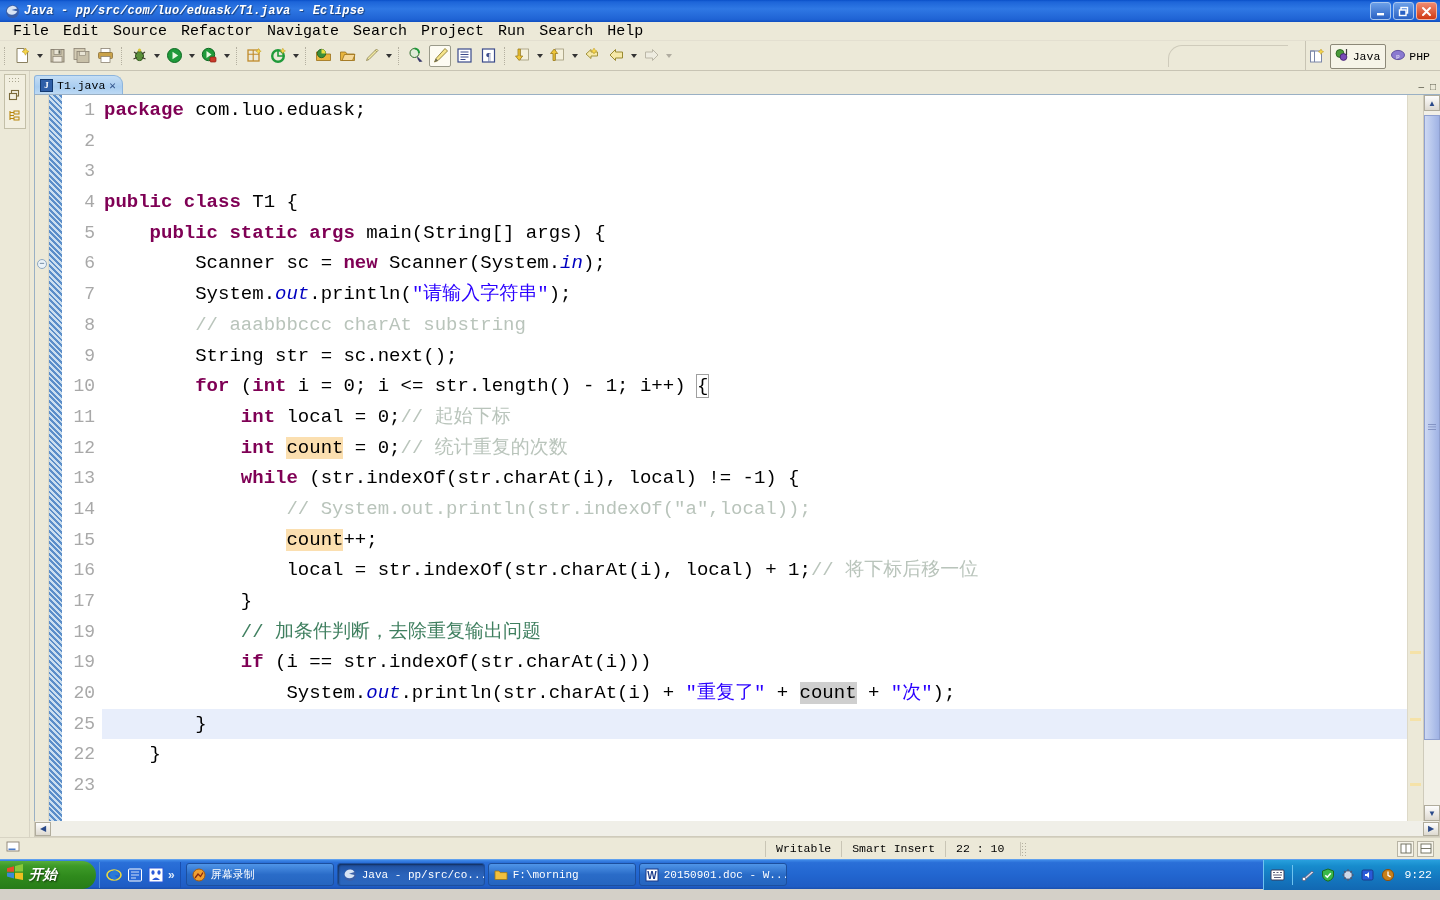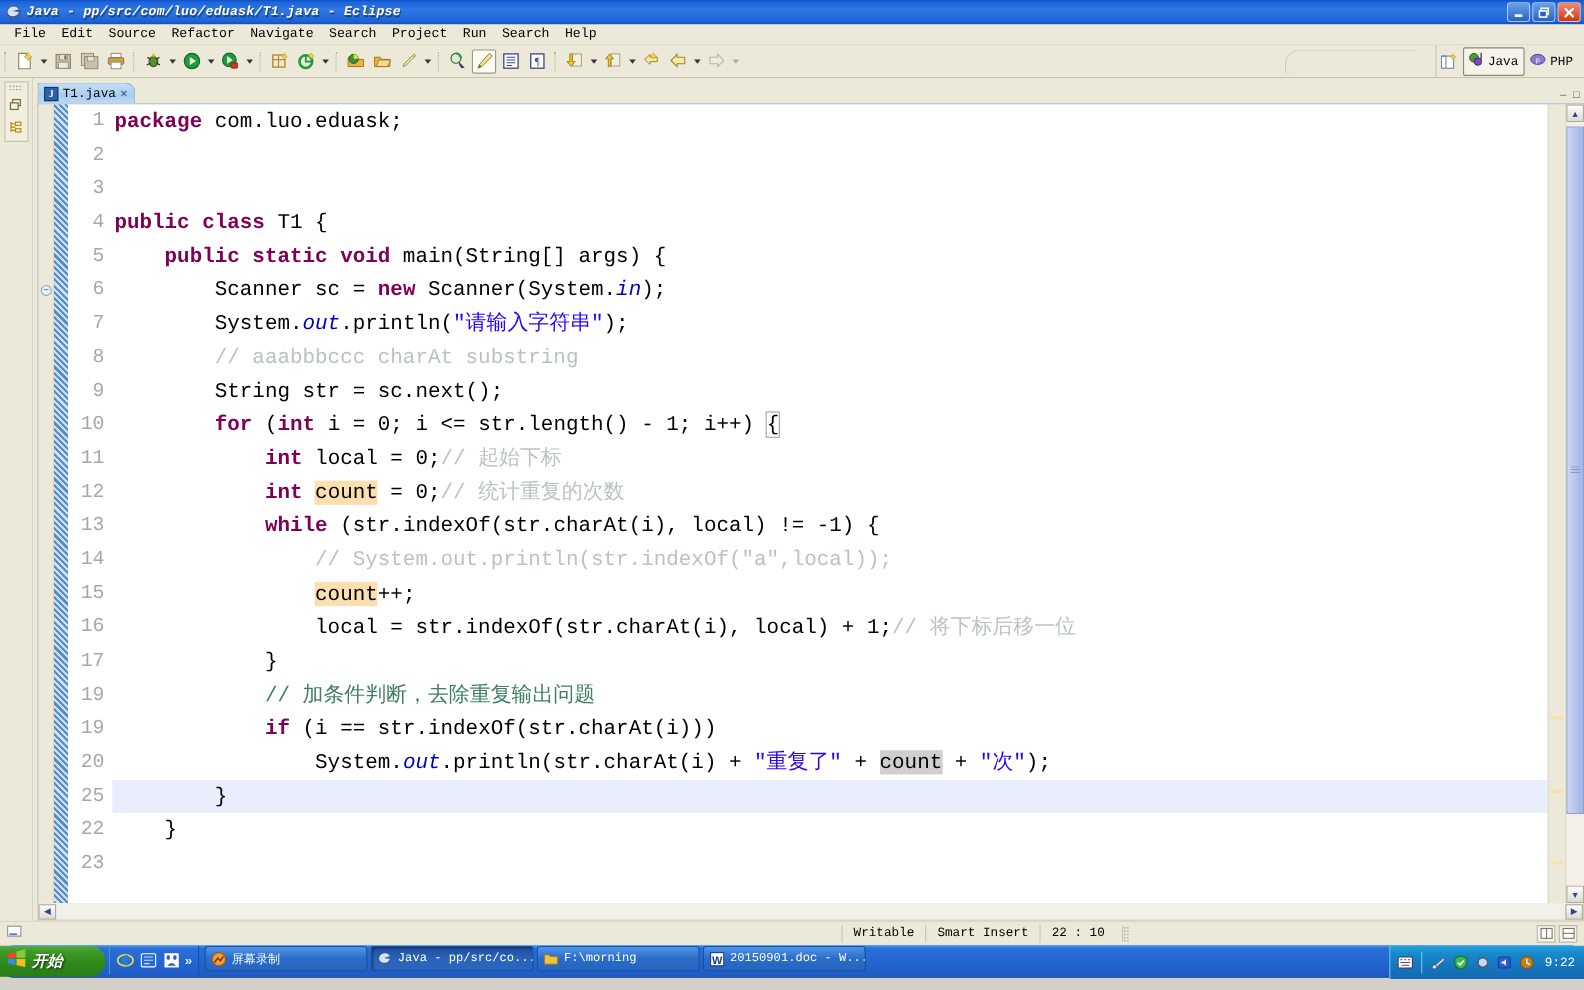"File" .menu-item { font-size: 12px -> 15px }
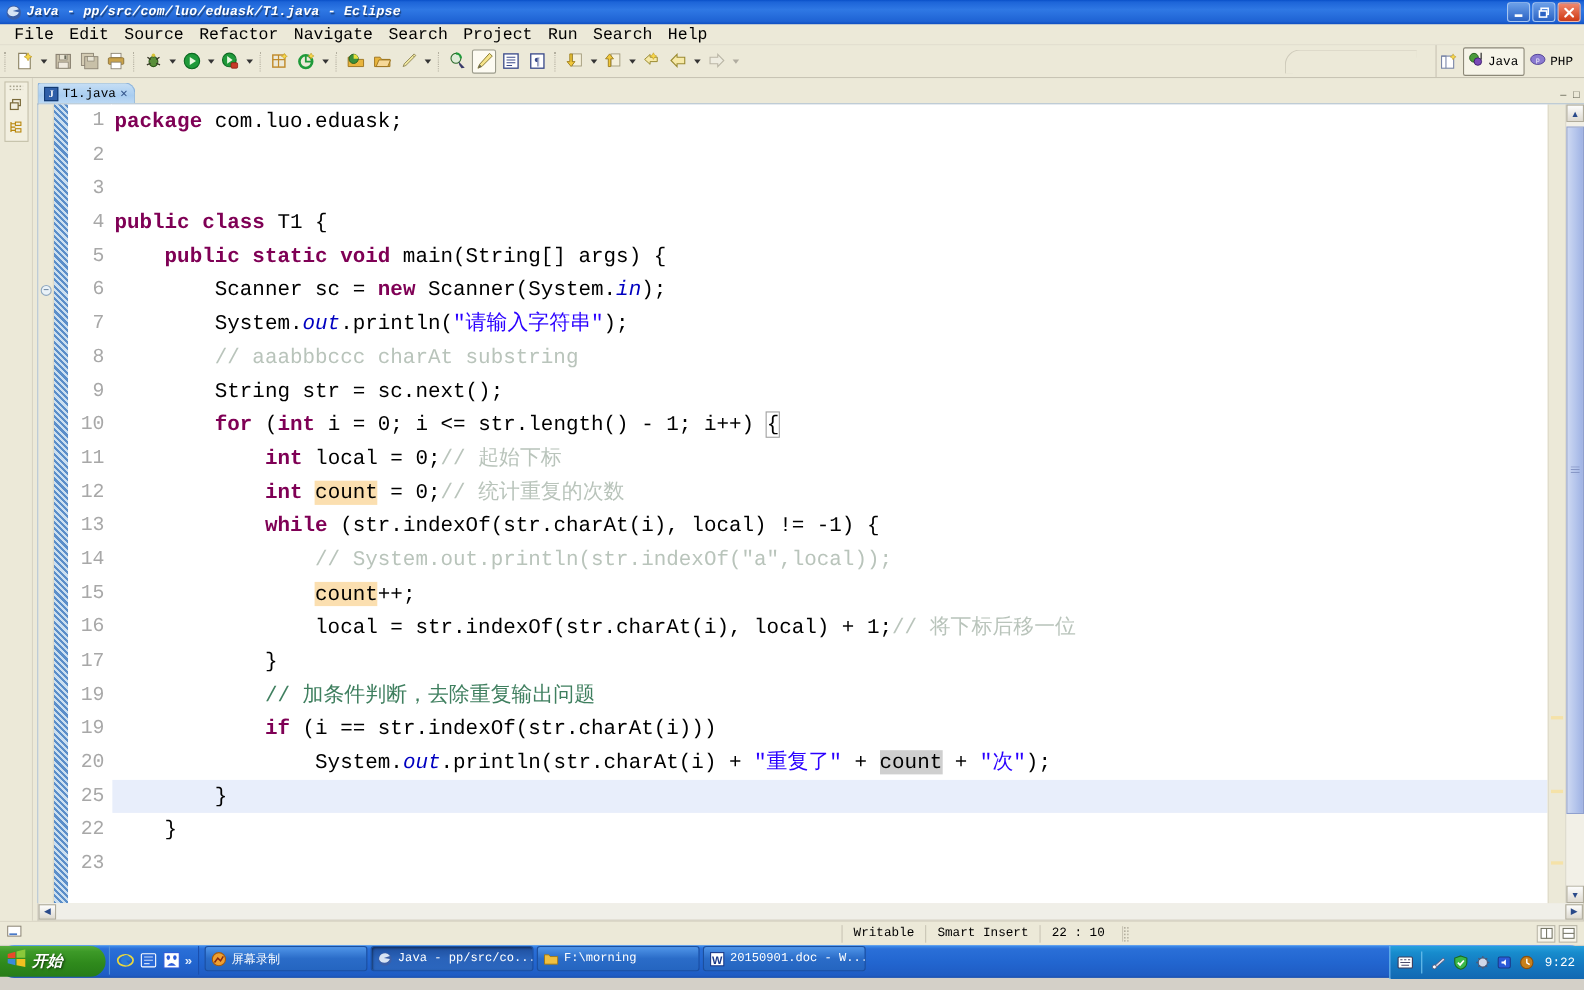"public static void" span.kw { text: void -> args }
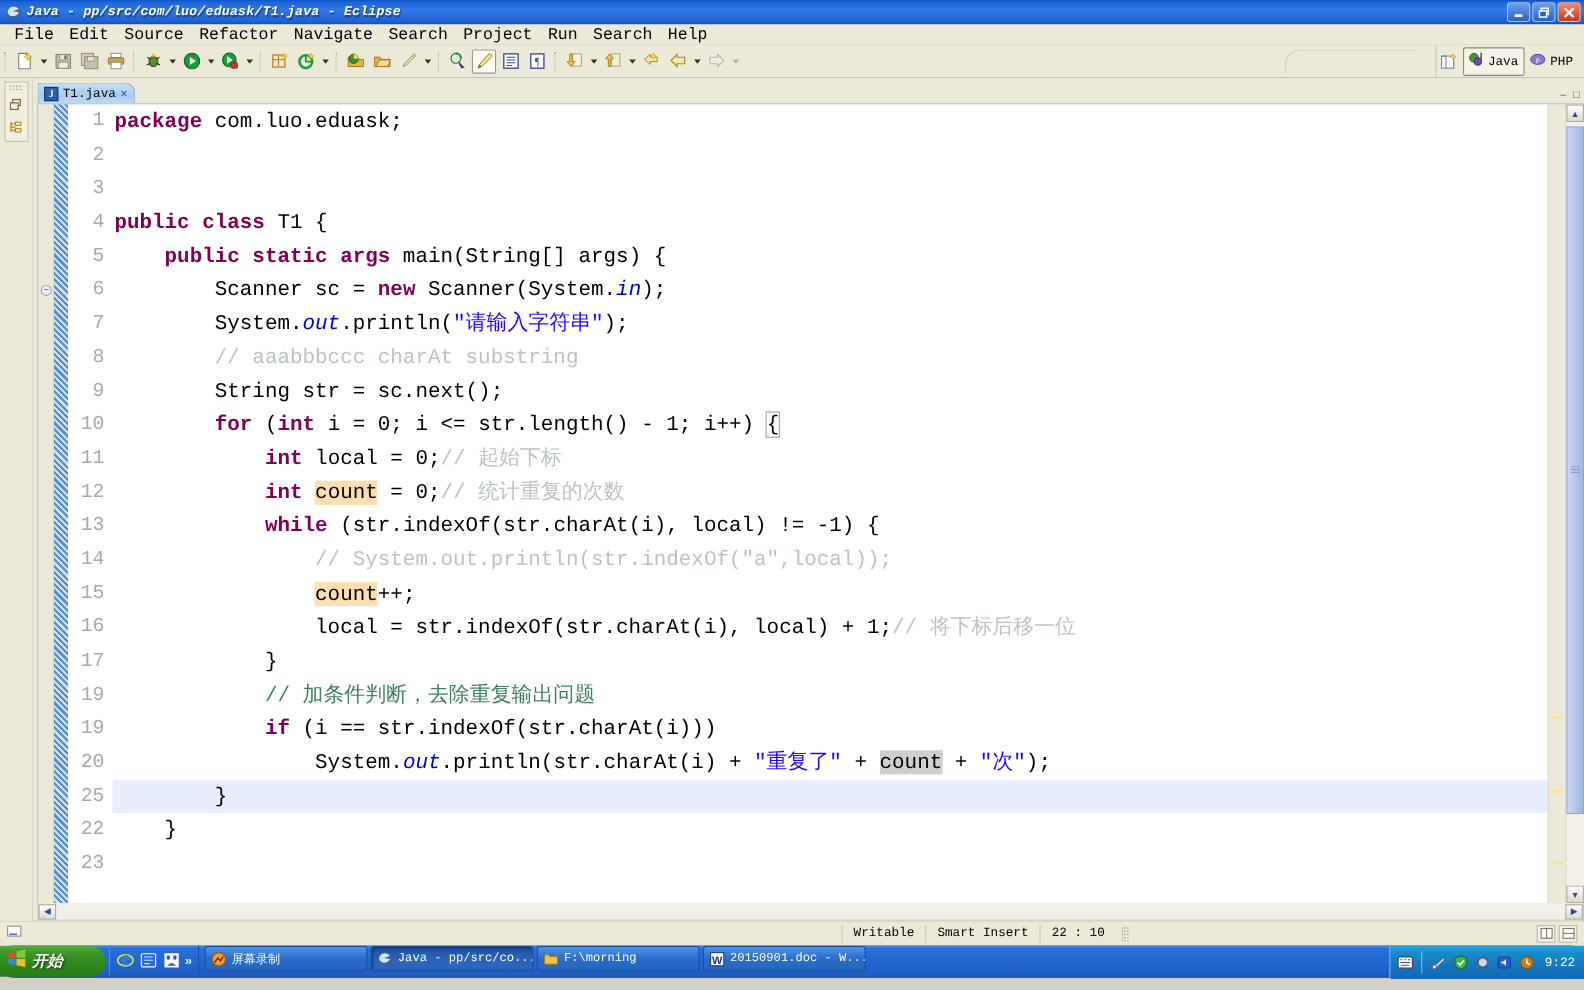"开始" .taskbar { align-items: flex-start -> center; border-radius: 13px -> none }
